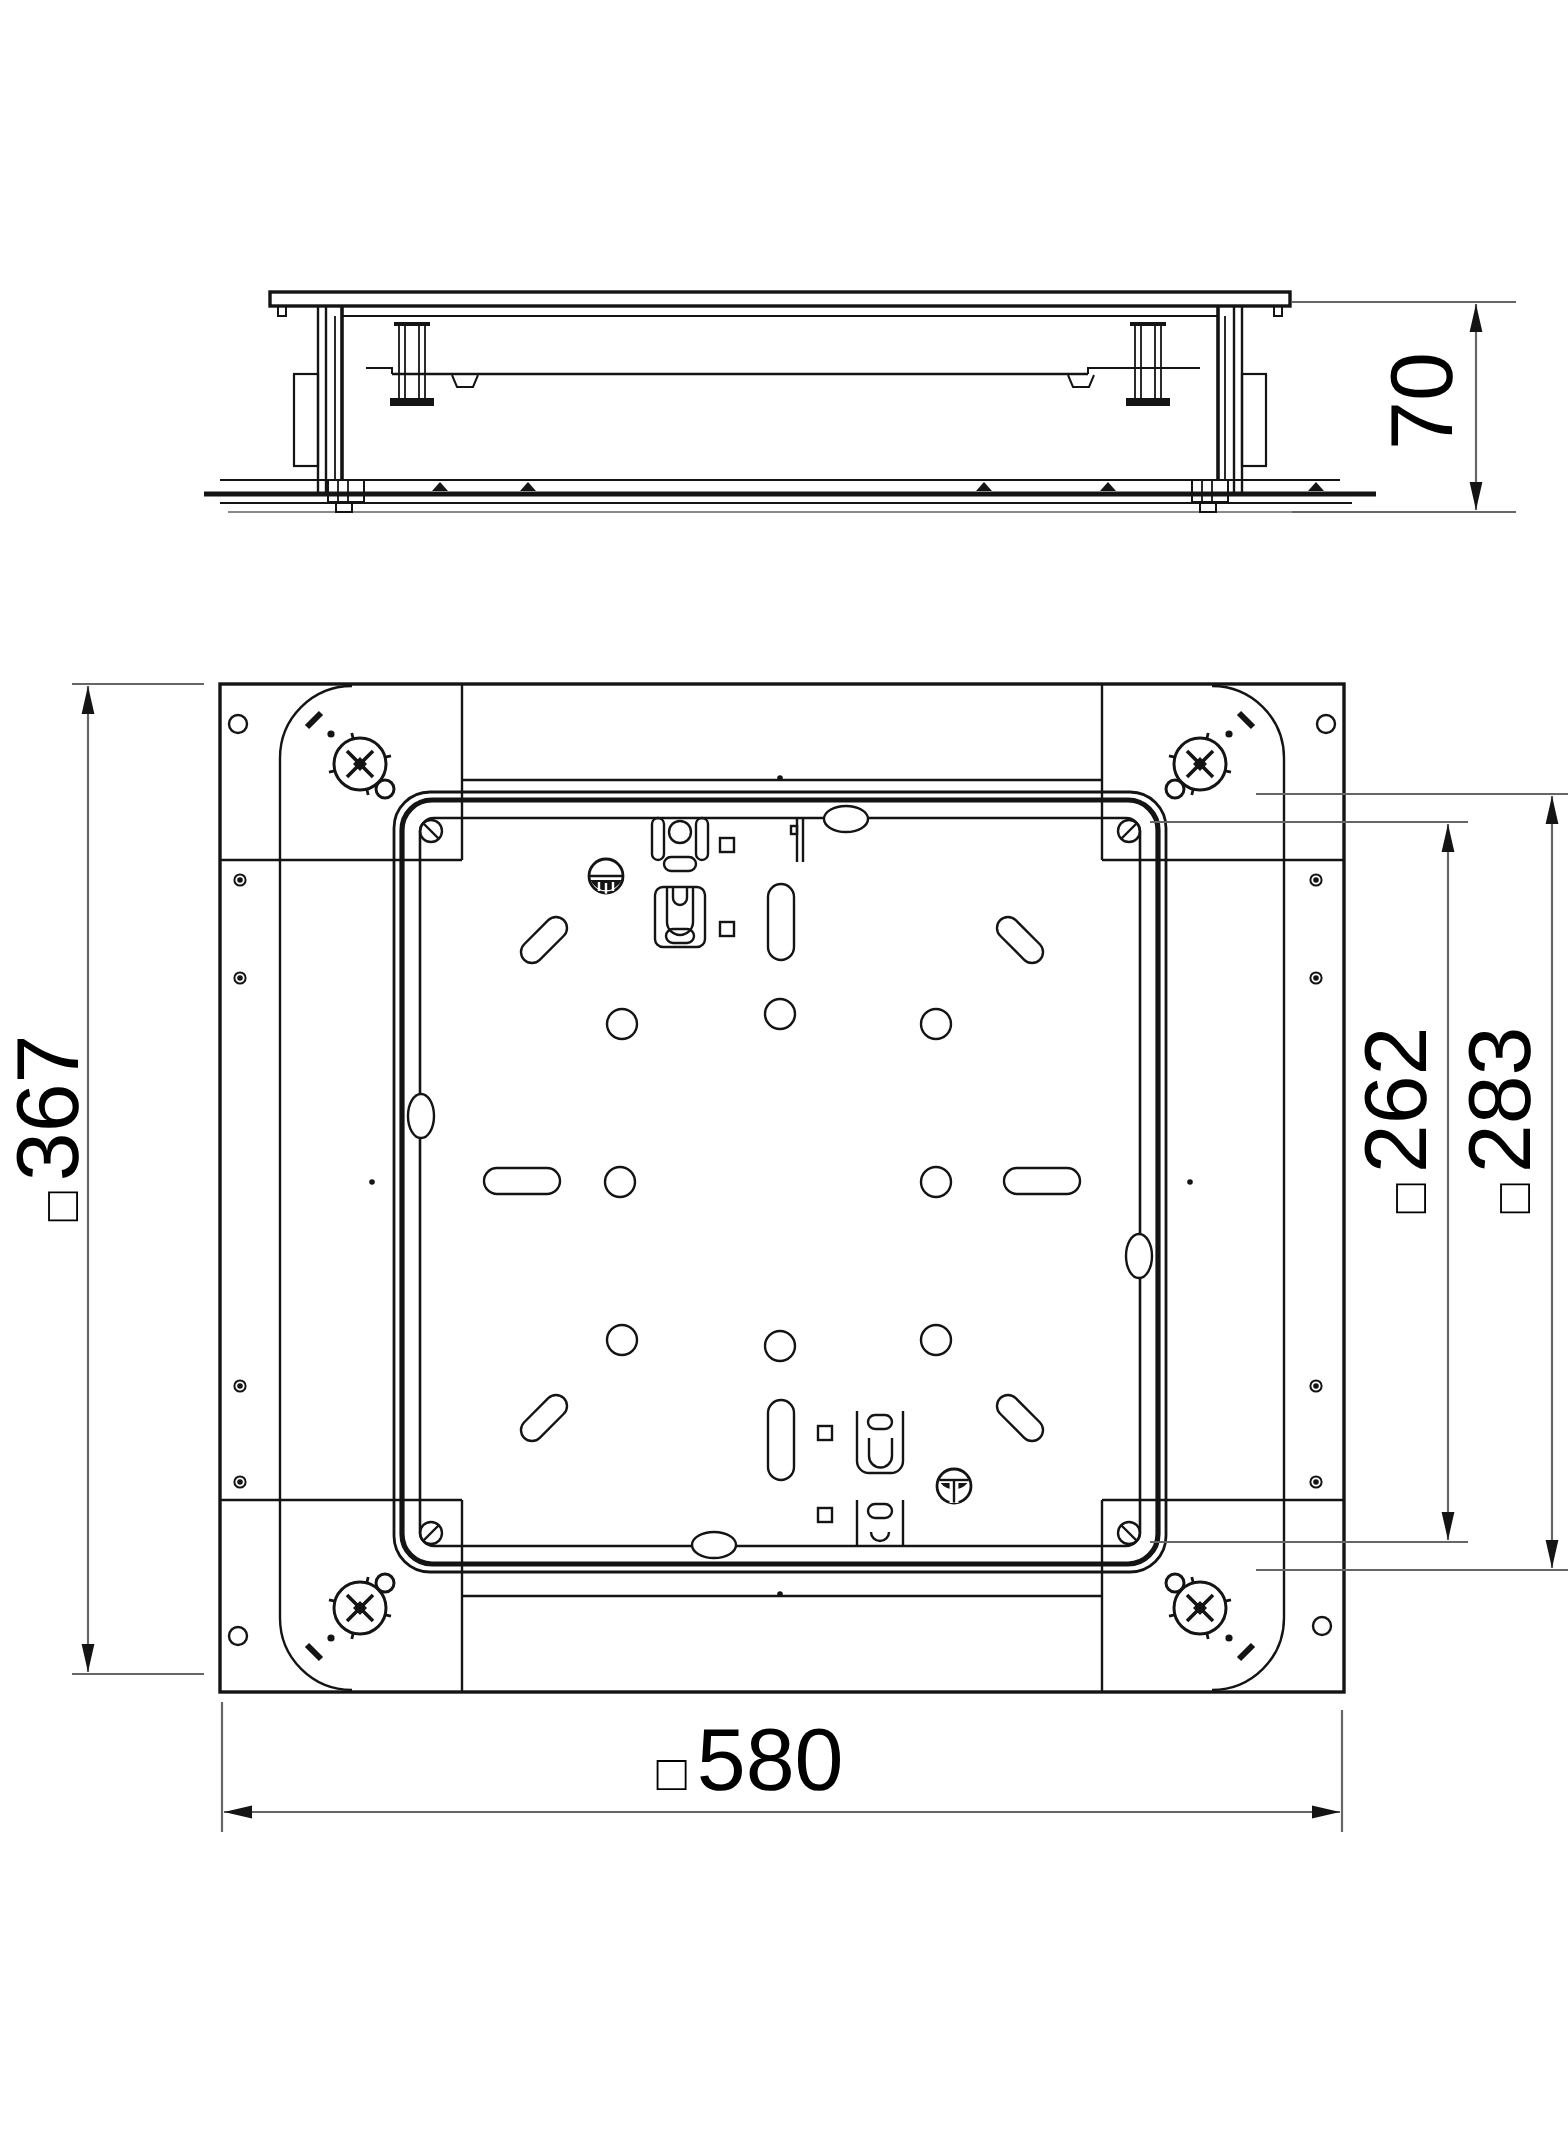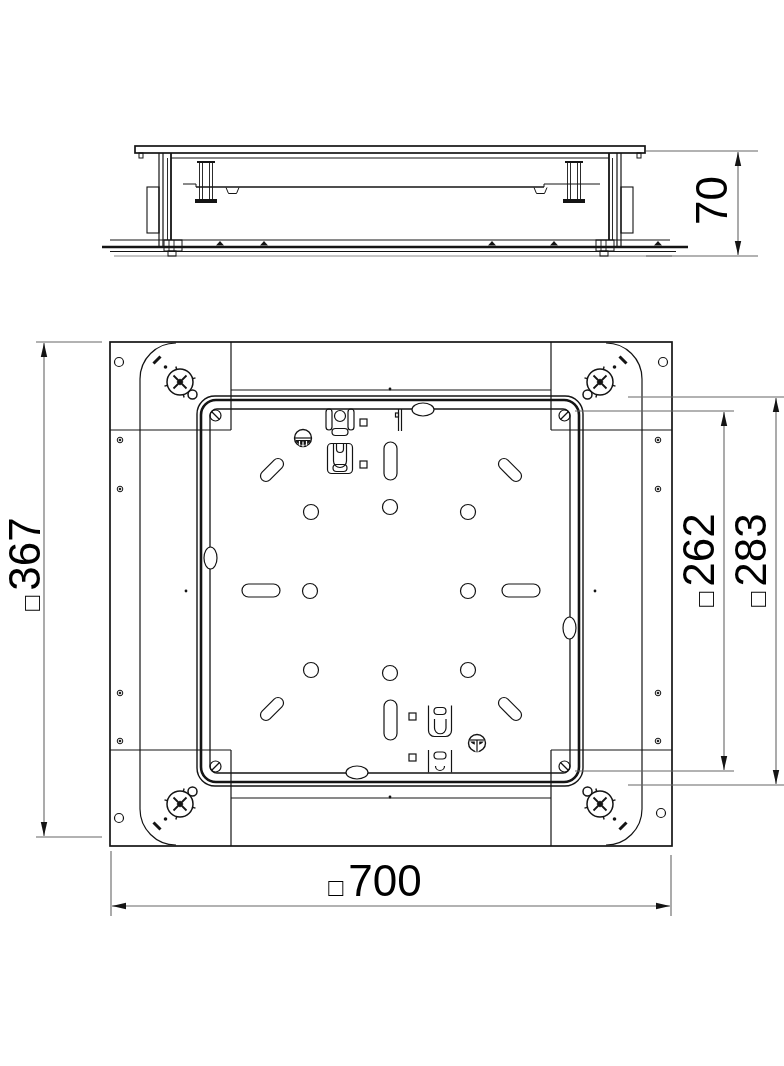"700" span { text: 700 -> 580 }
